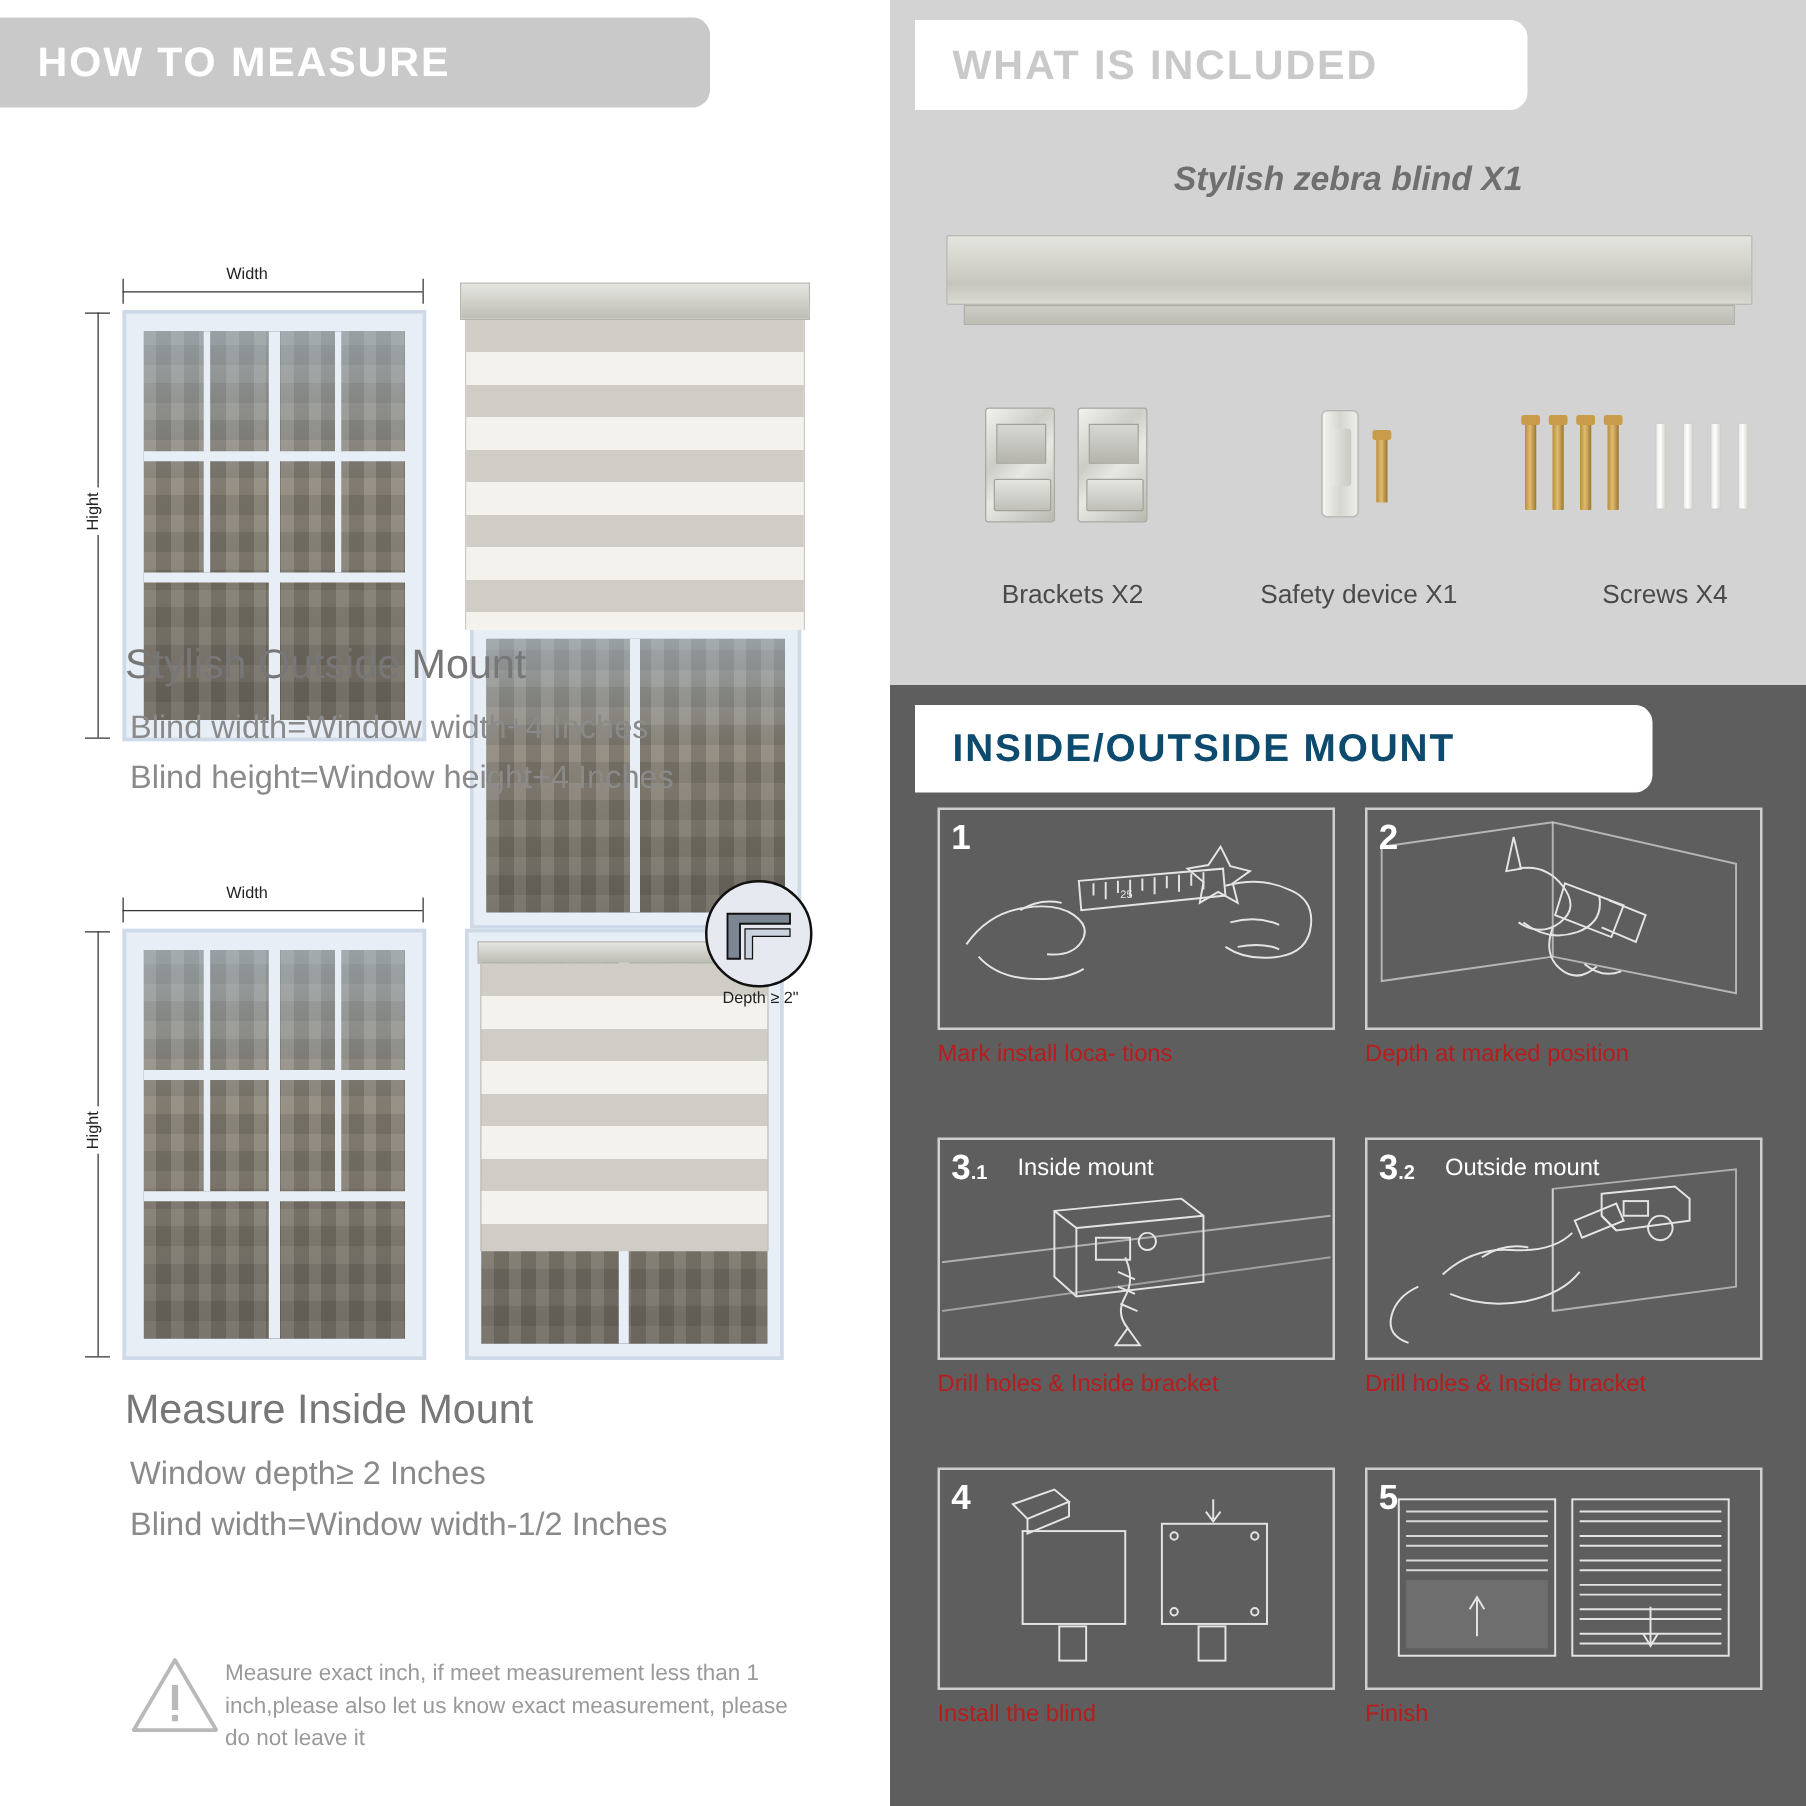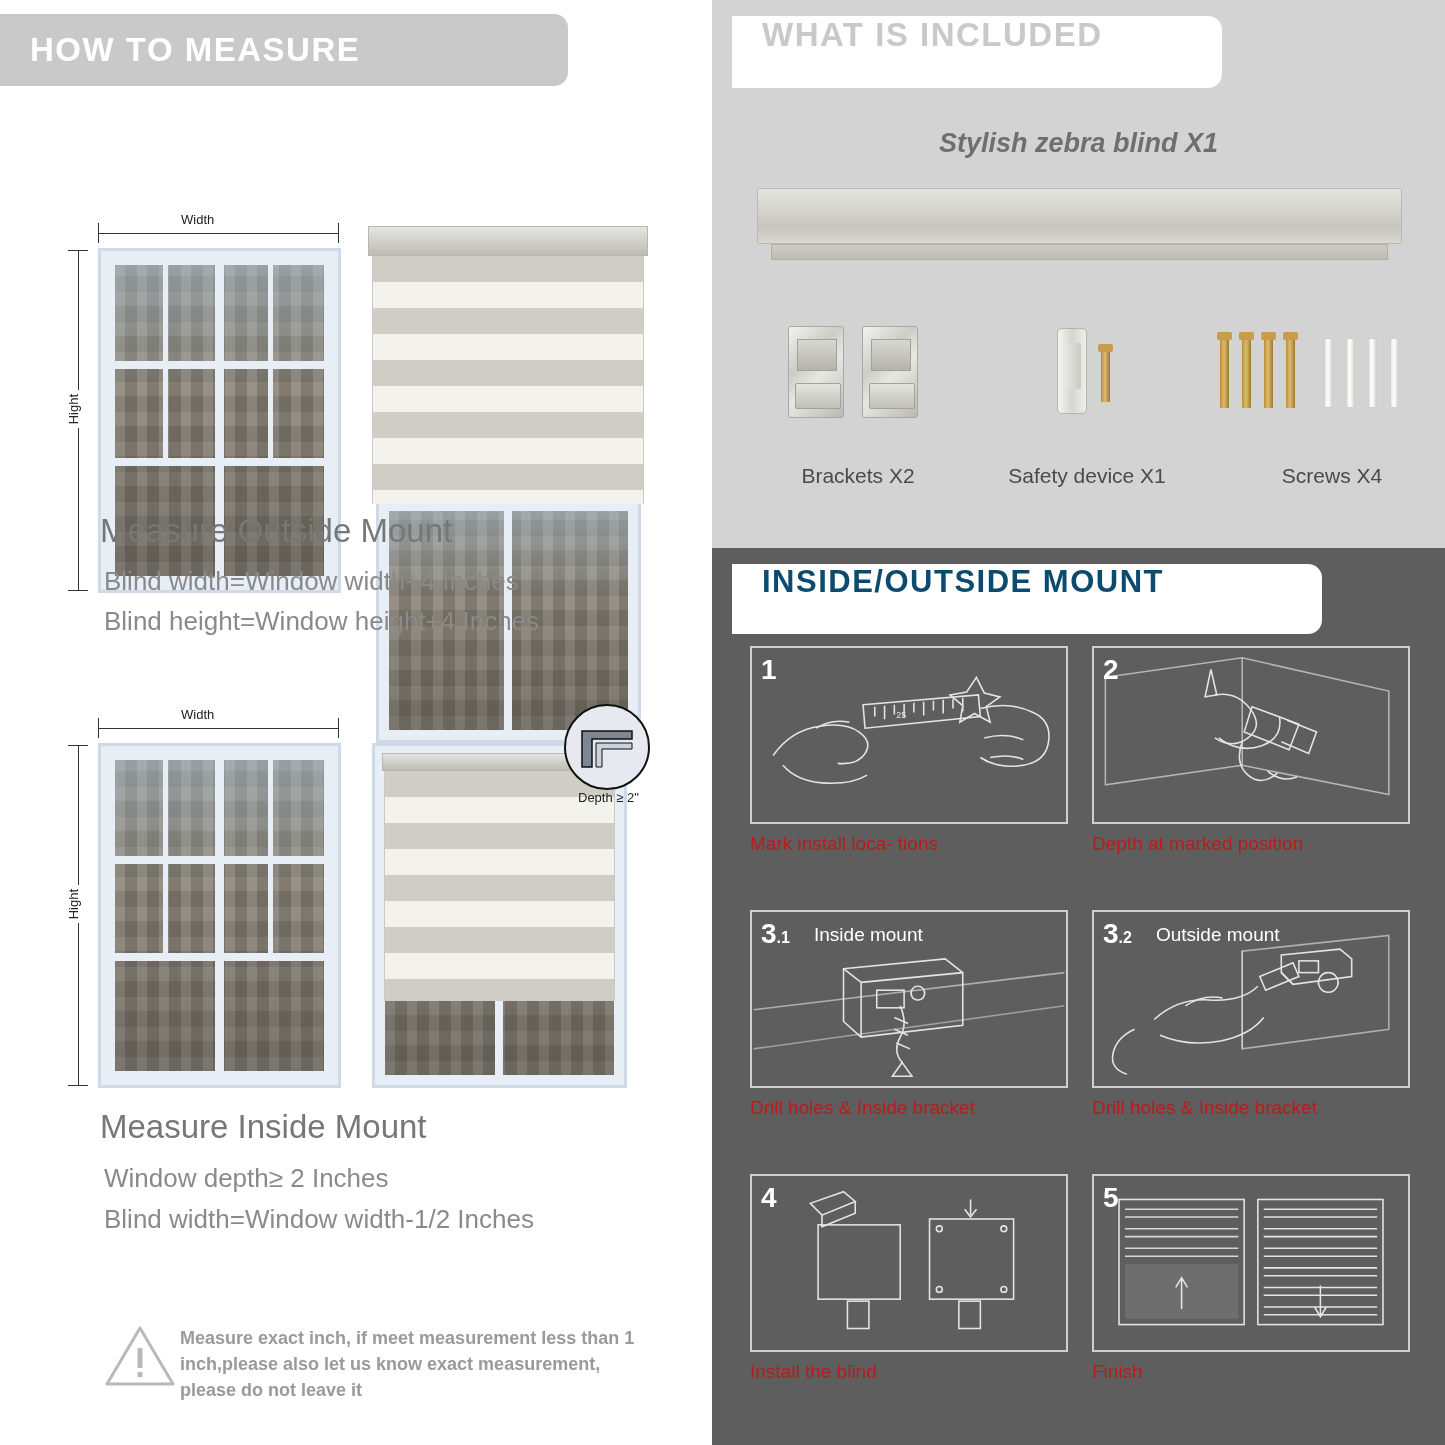"WHAT IS INCLUDED" .banner-white { align-items: flex-start -> center }
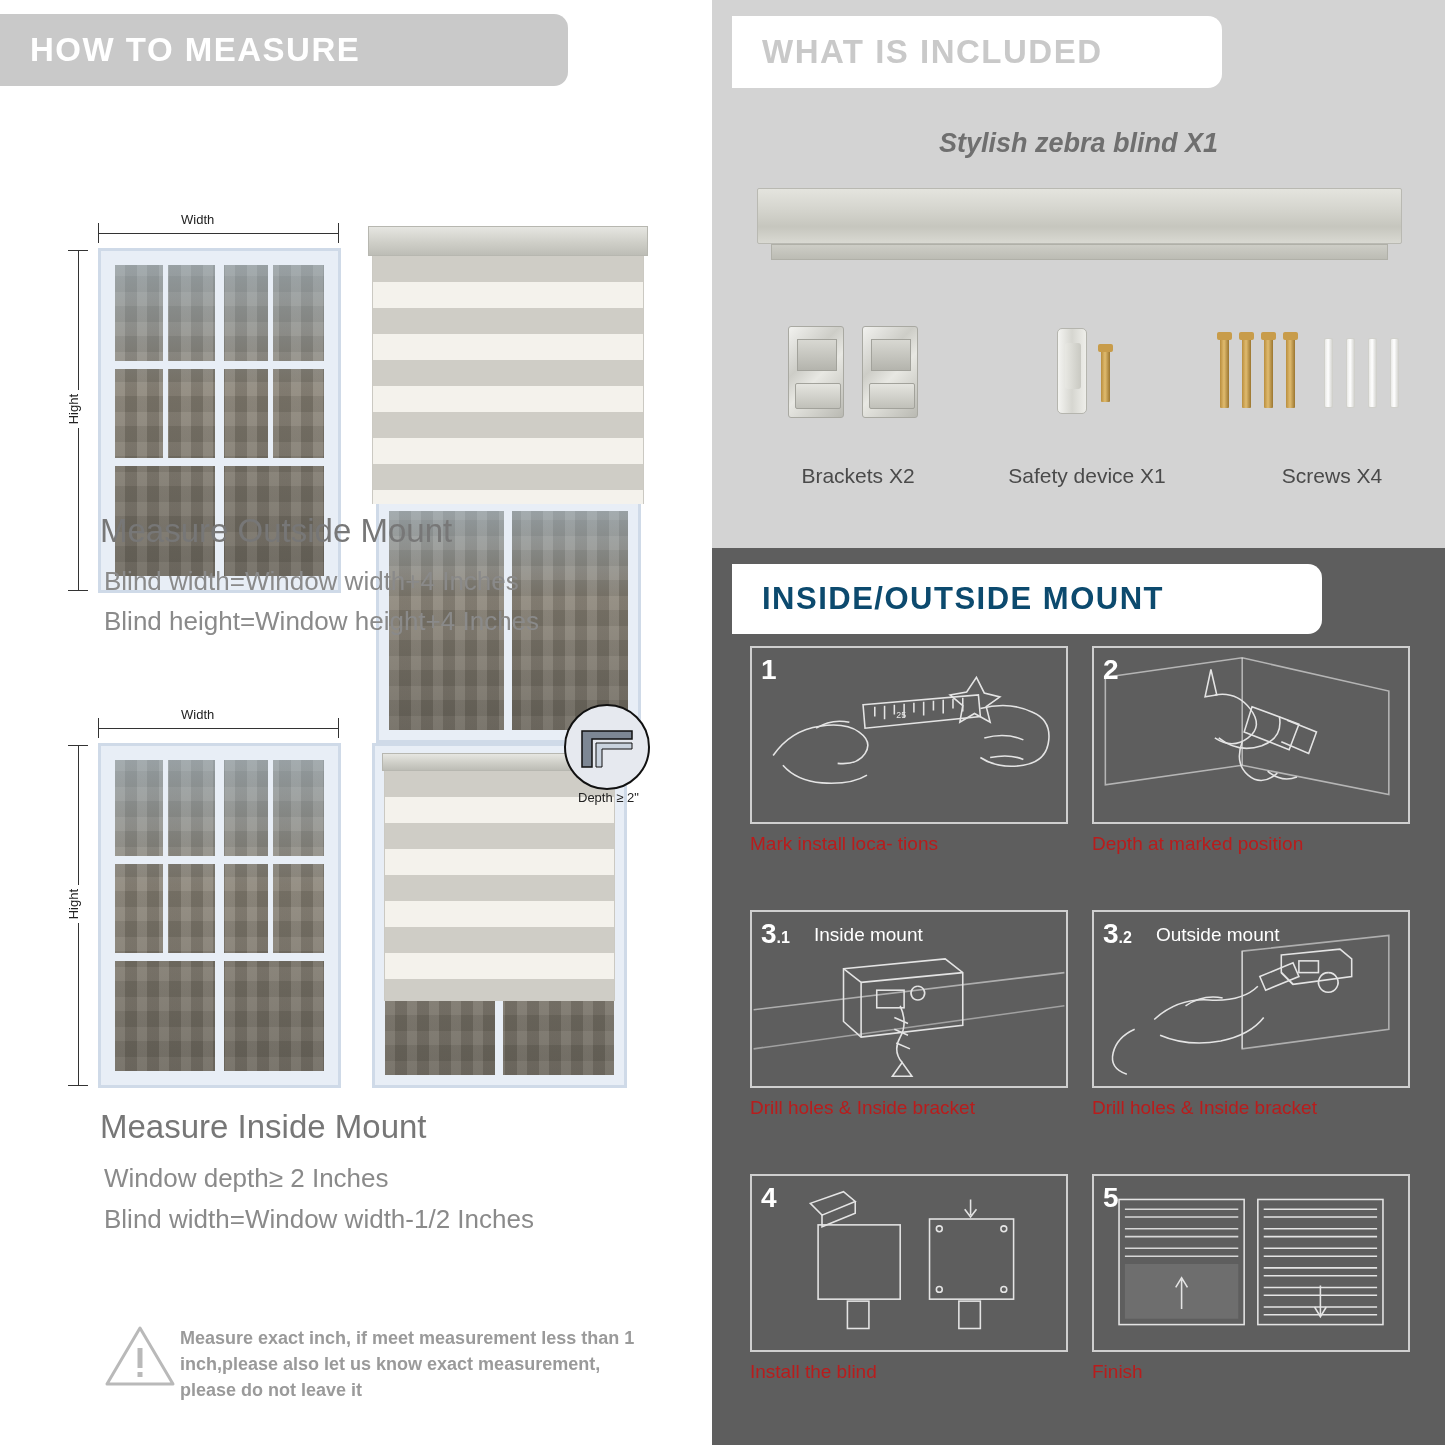"Measure Outside Mount" div.section-heading { text: Measure -> Stylish }
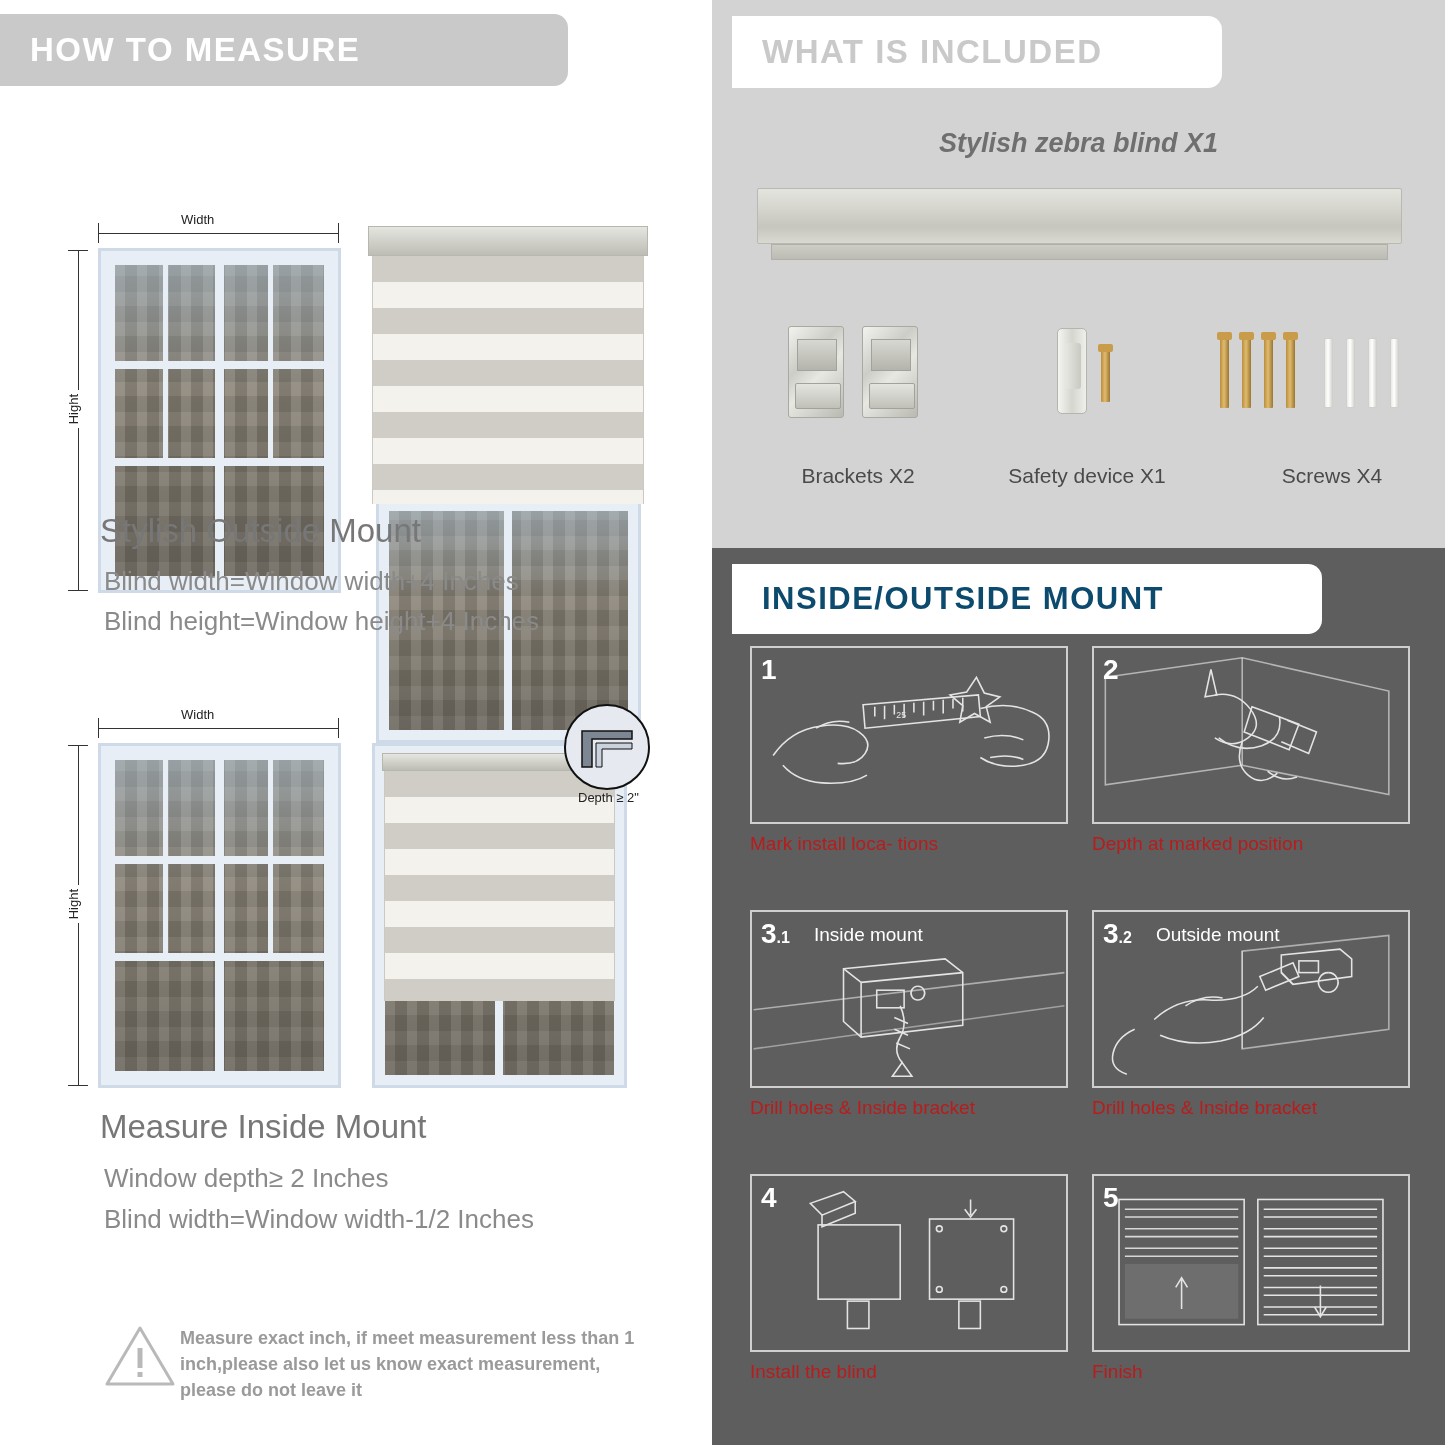"Measure exact inch, if meet" div.note { font-weight: bold -> none }
